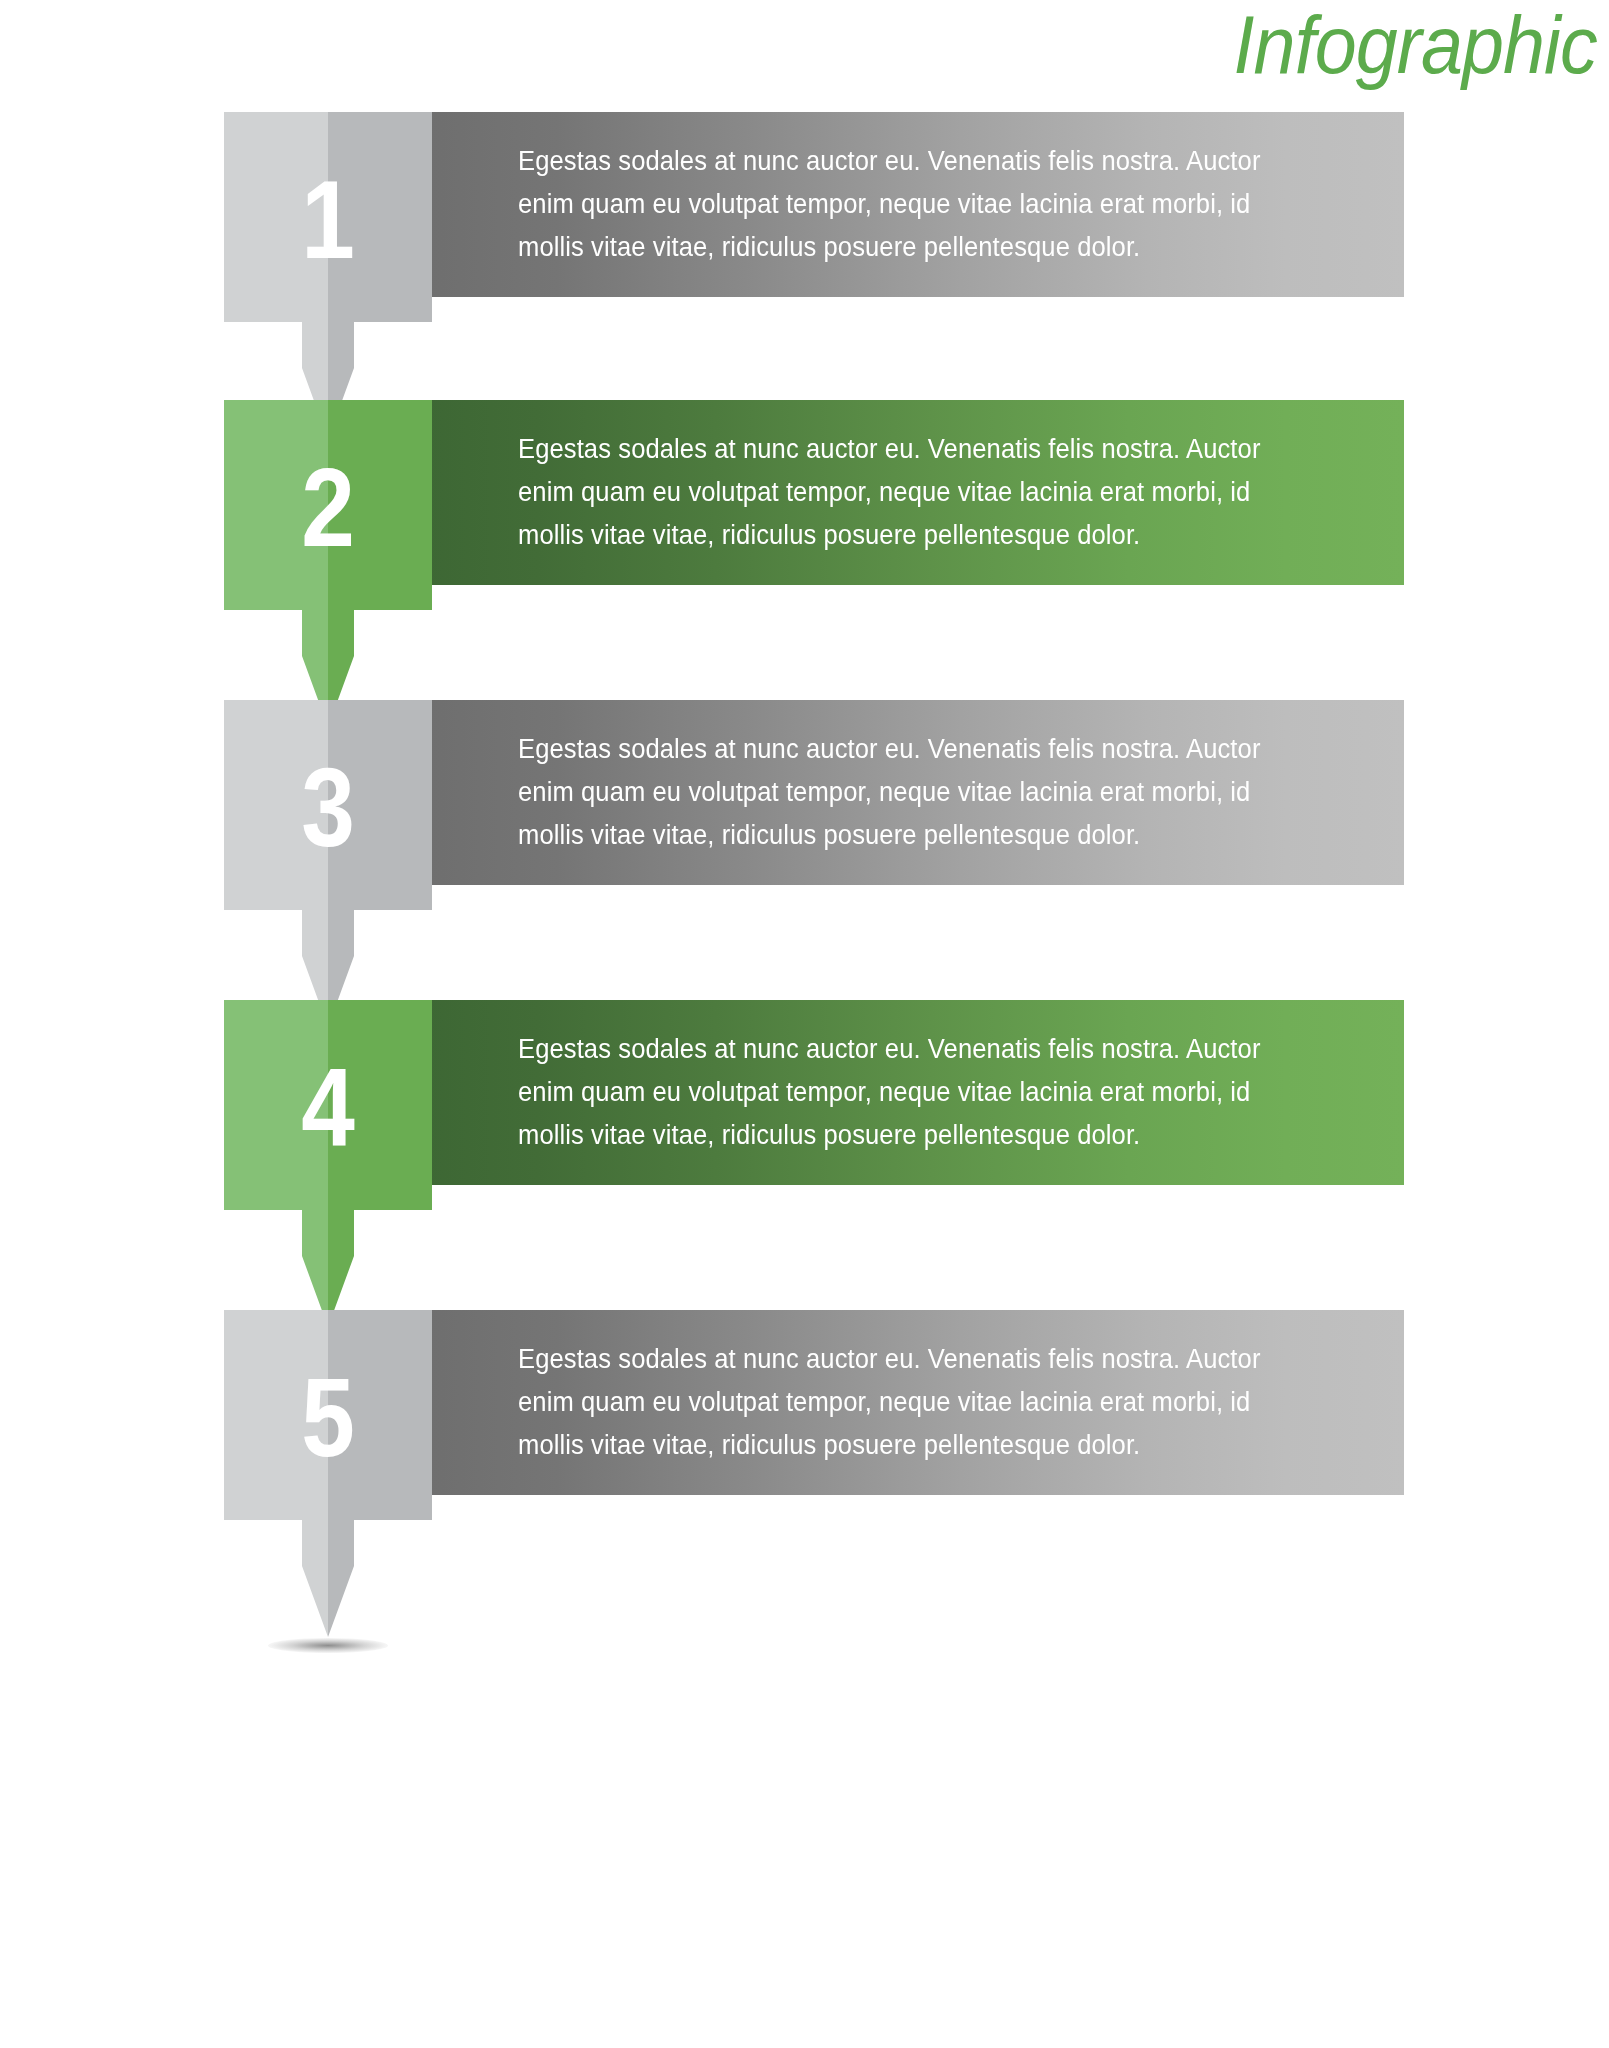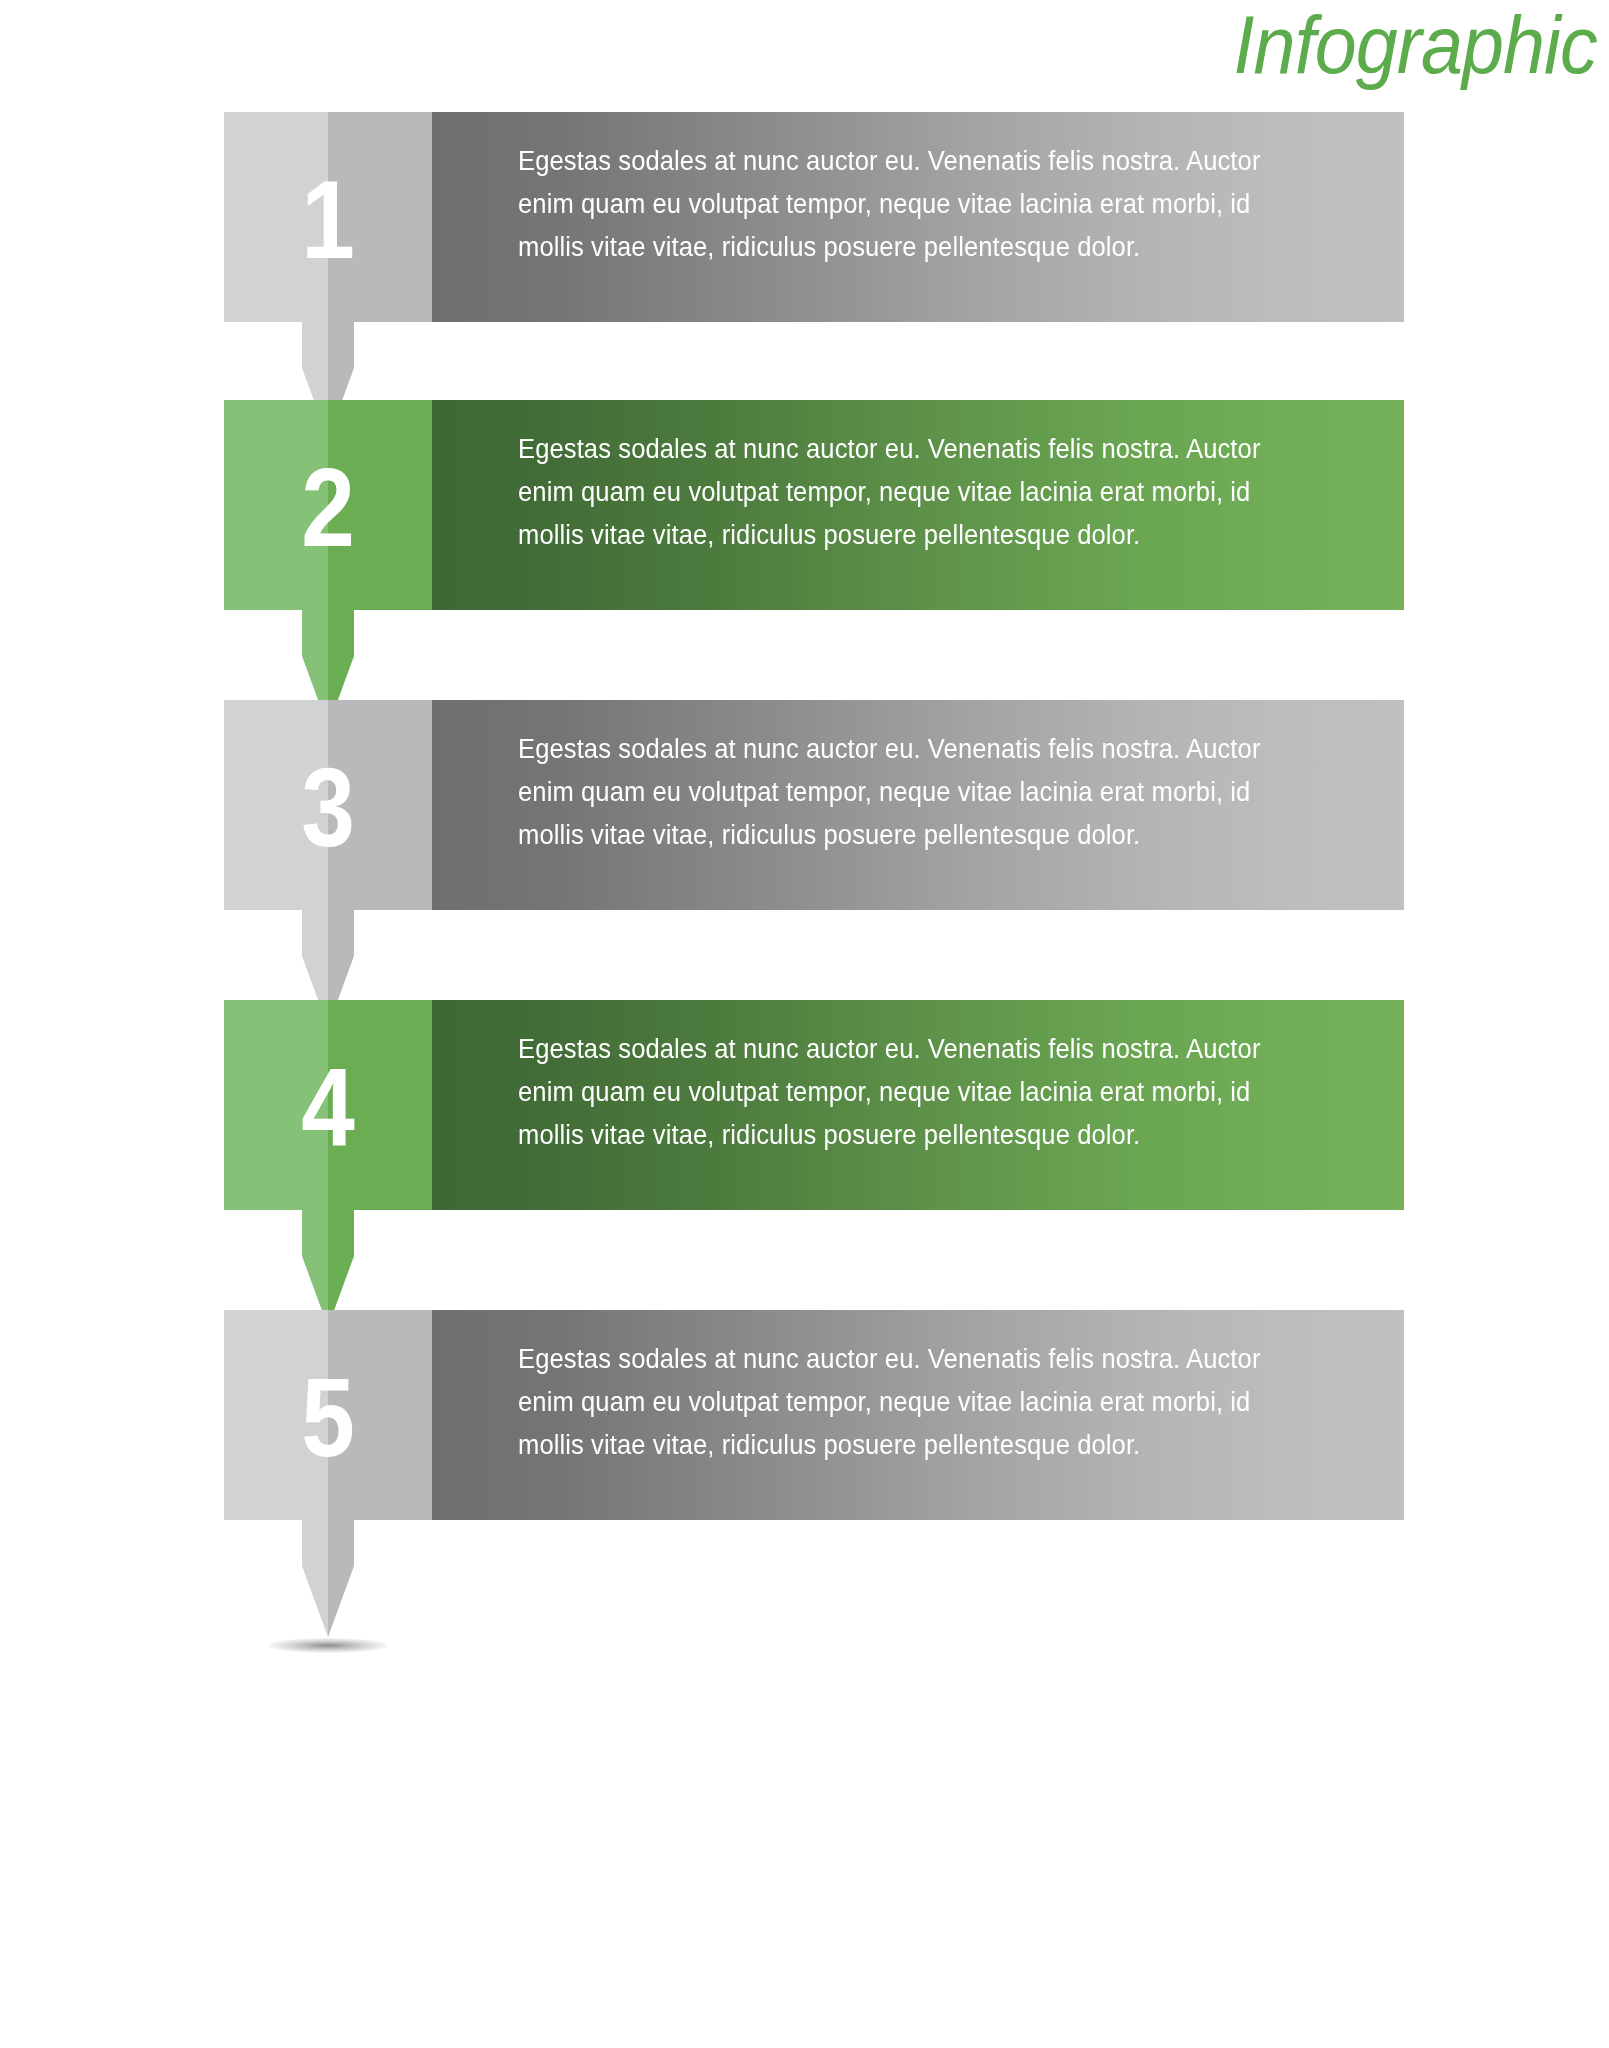"Egestas sodales at nunc auctor" .panel { height: 210px -> 185px }
